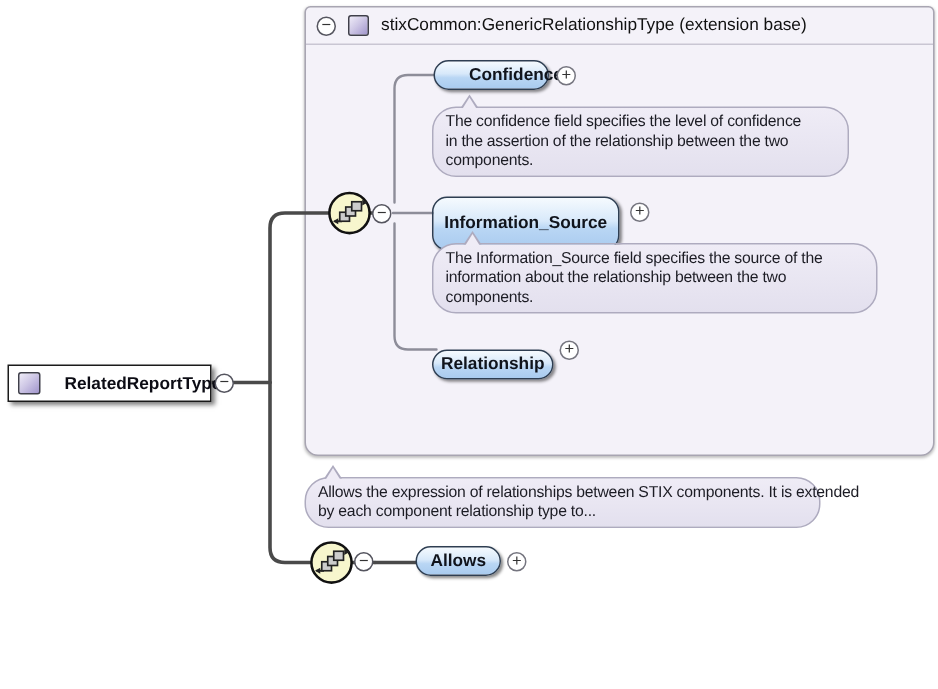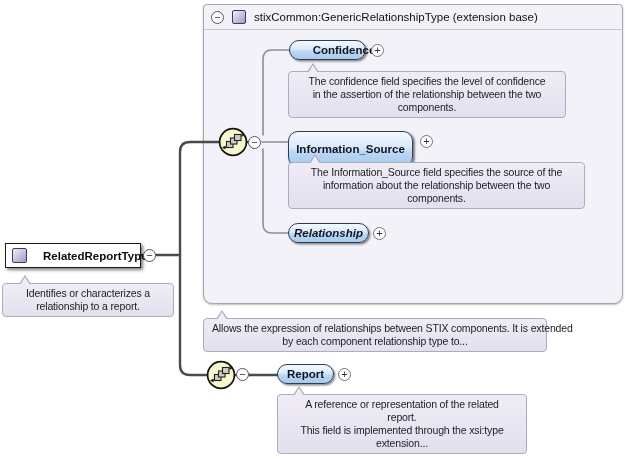"The confidence field specifies the" .note { border-radius: 4px -> 16px; text-align: center -> none }
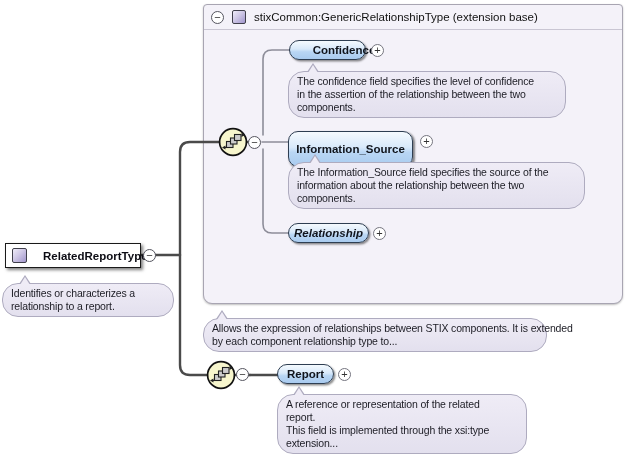"Relationship" div.pill { font-style: italic -> none; top: 223px -> 233px }
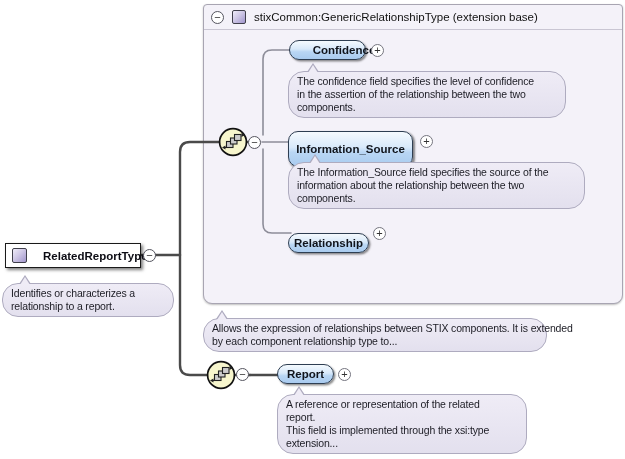"Identifies or characterizes a" div.note { html: <div>Identifies or characterizes a relationship to a report.</div> -> none }
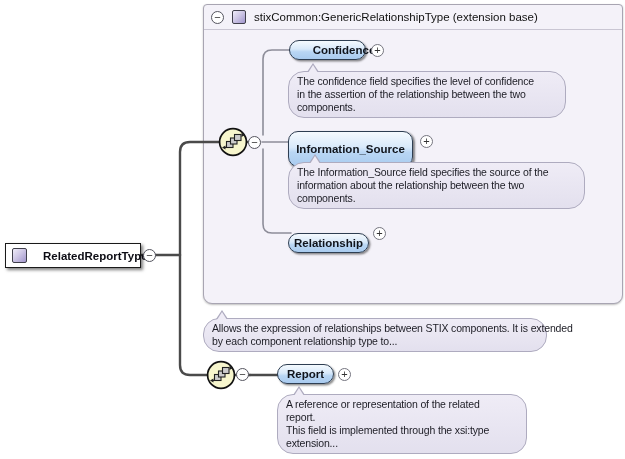"Report" div.pill { text: Report -> Allows }
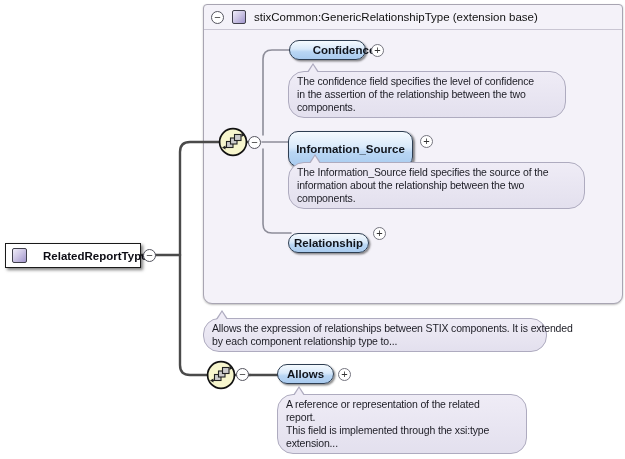"A reference or representation of" div.note { html: <div>A reference or representation of the related report. This field is implemented through the xsi:type extension...</div> -> none }
